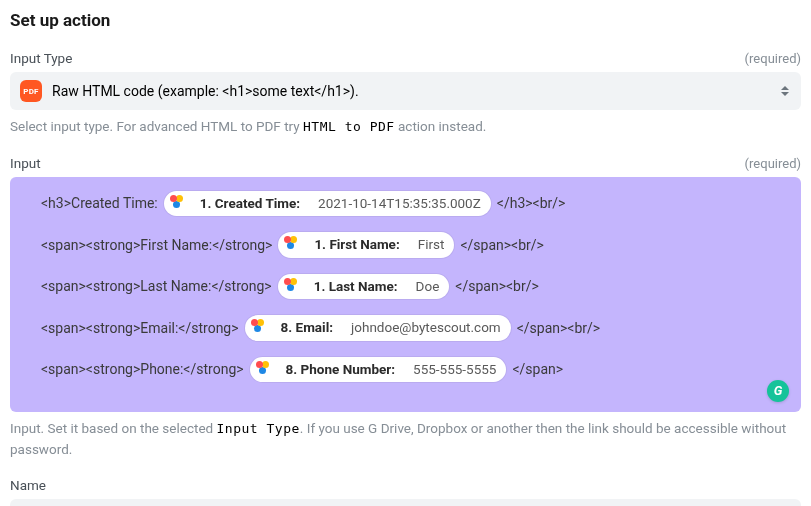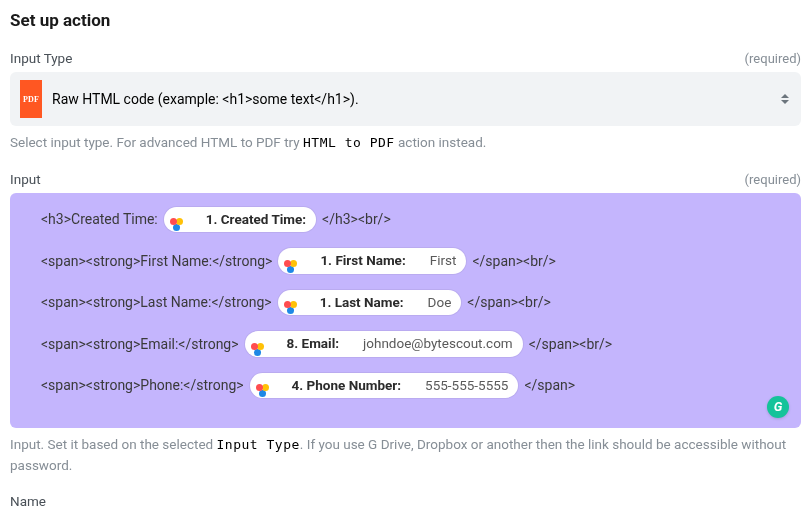"PDF" .pdf-icon { border-radius: 0 -> 6px; font-family: Liberation Serif, serif -> none; height: 38px -> 22px }
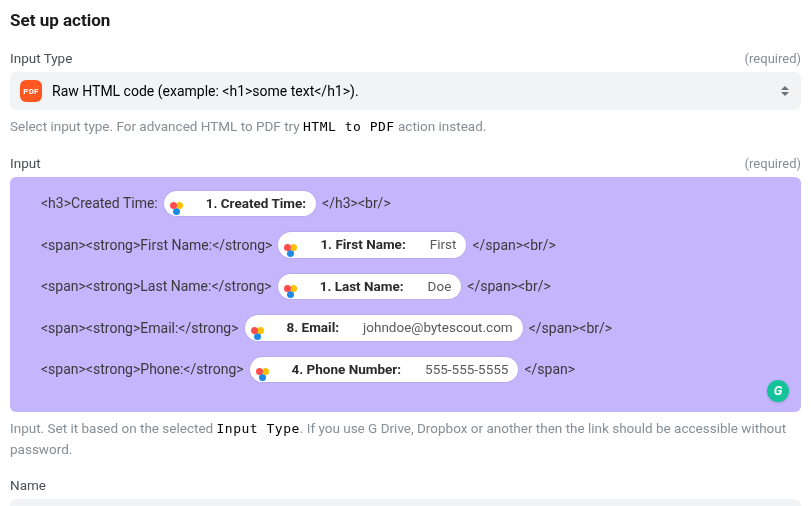"1. Created Time:" .pill { align-items: flex-end -> flex-start; gap: 22px -> 16px }
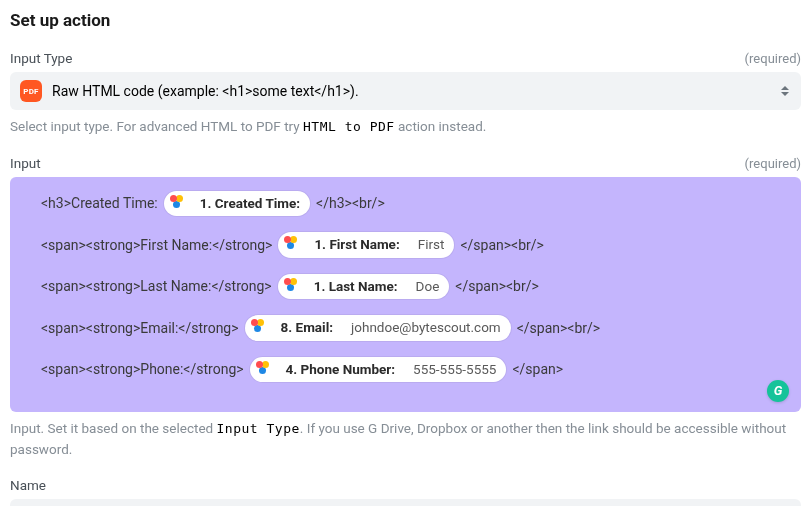"2021-10-14T15:35:35.000Z" span.pill-value { html: none -> <span>2021-10-14T15:35:35.000Z</span> }
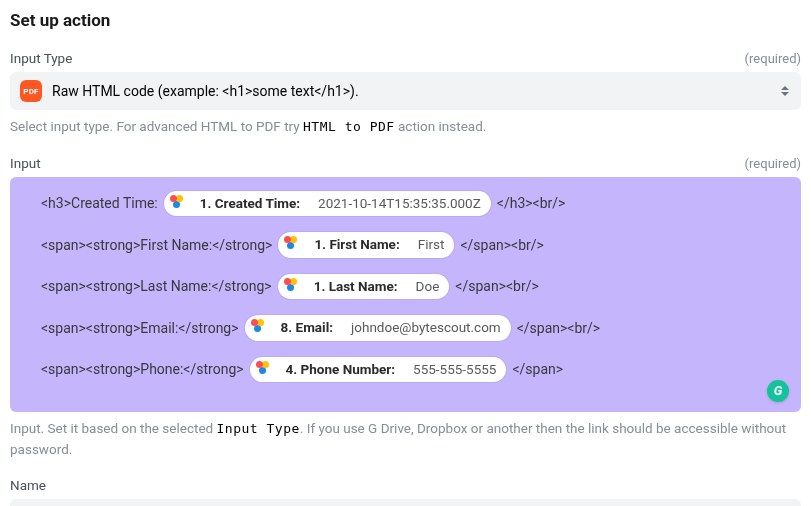"4. Phone Number:" span.pill-label { text: 4 -> 8 }
